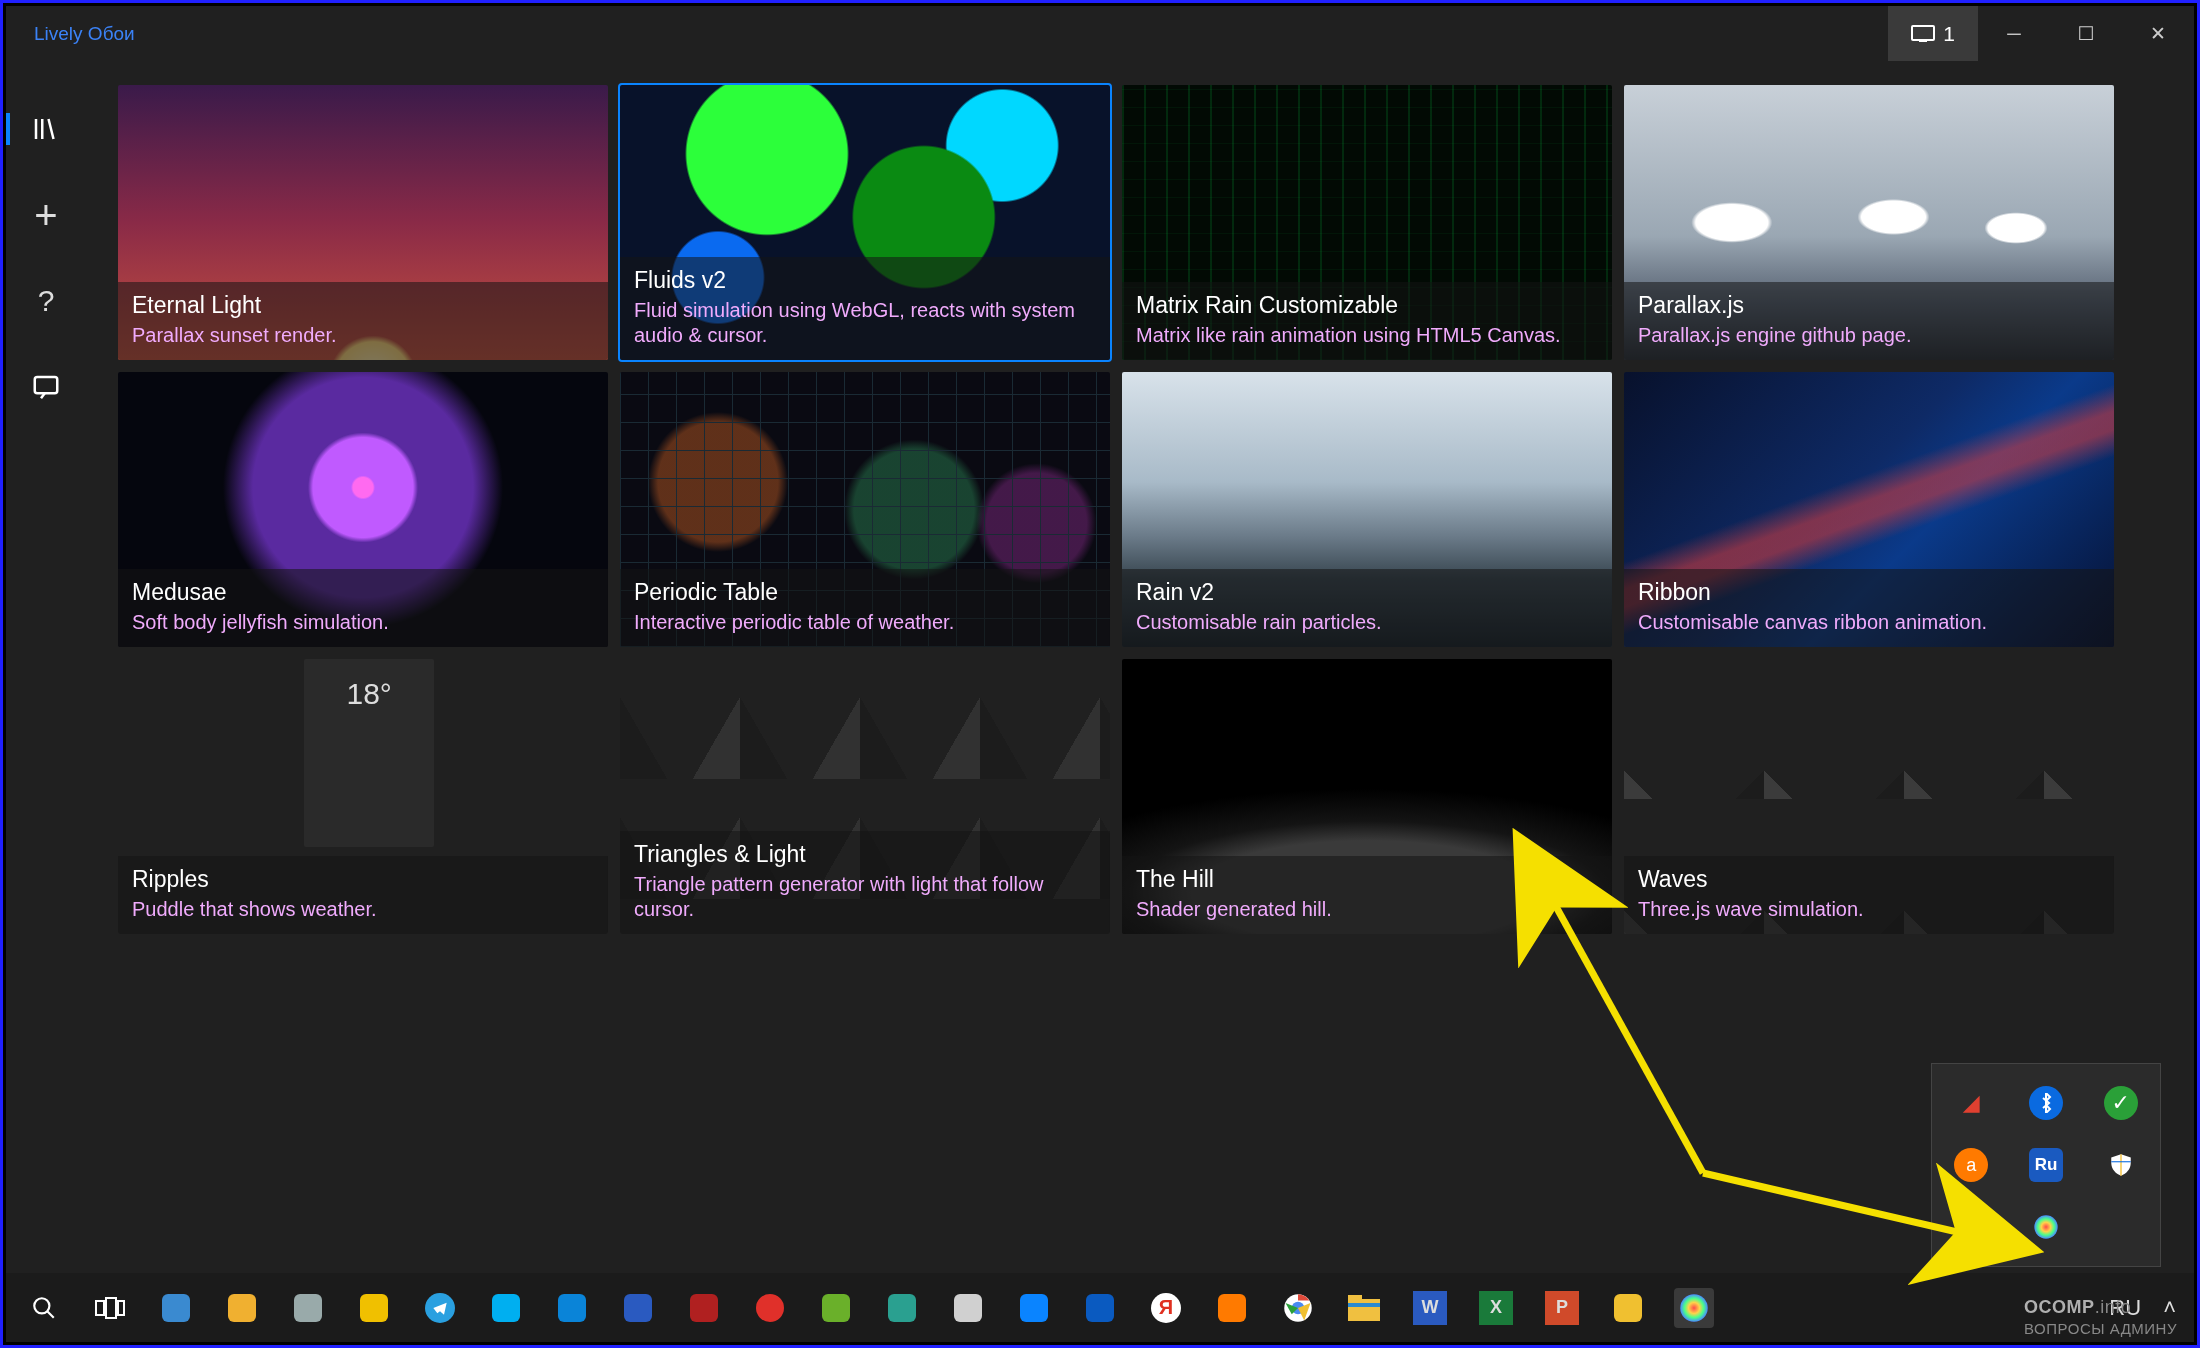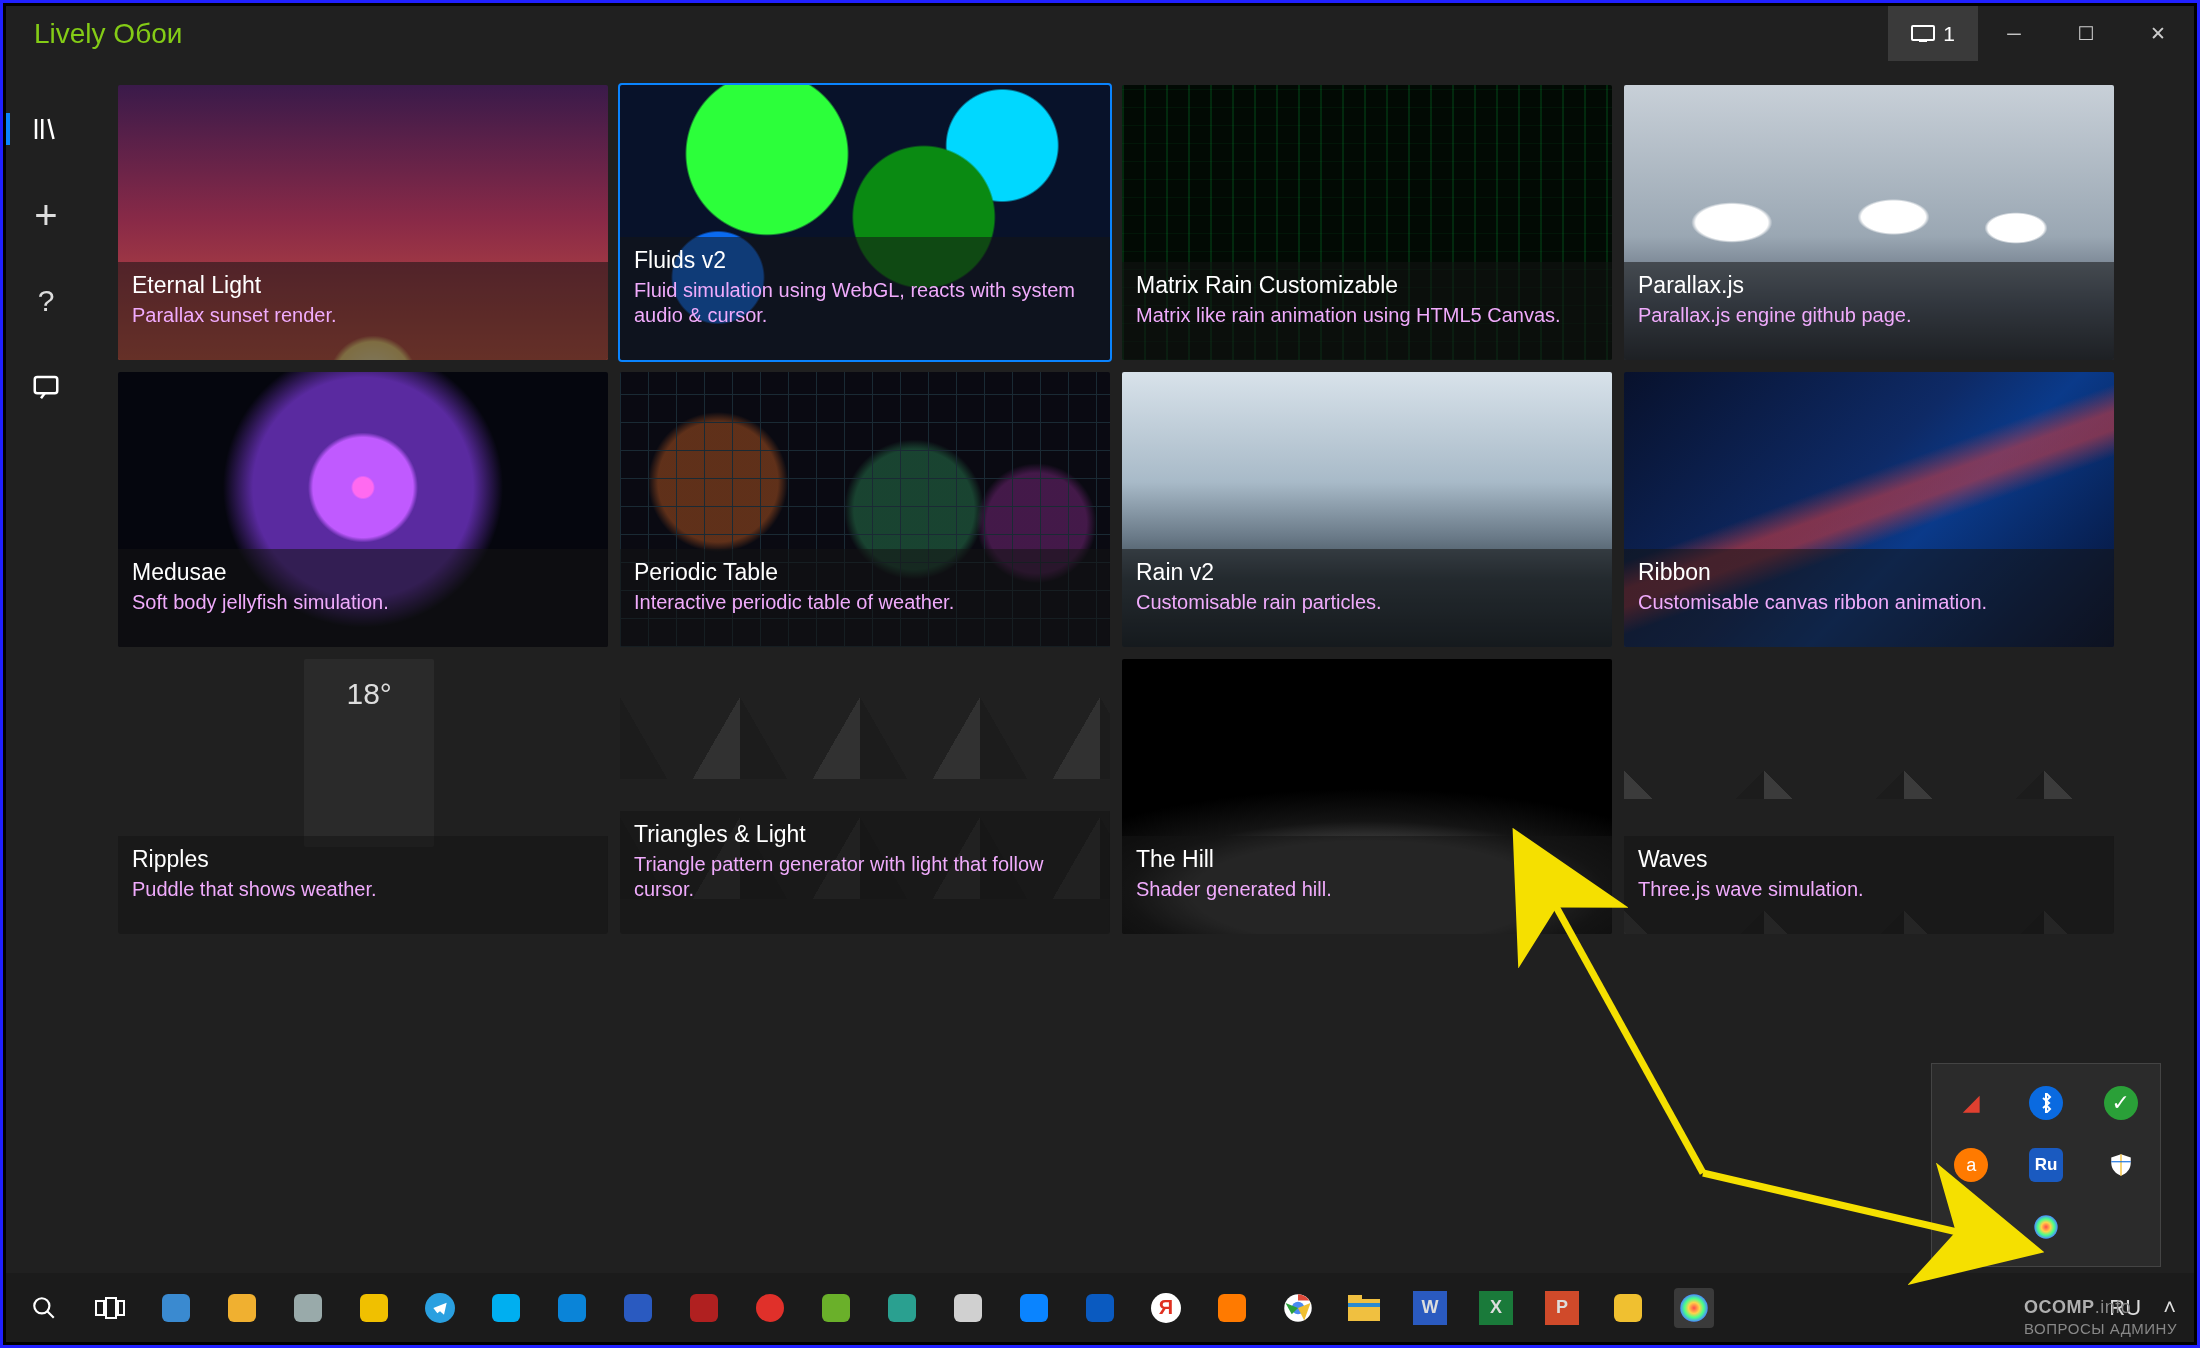"Lively Обои" .title { color: #84cc16 -> #3b82f6; font-size: 28px -> 19px }
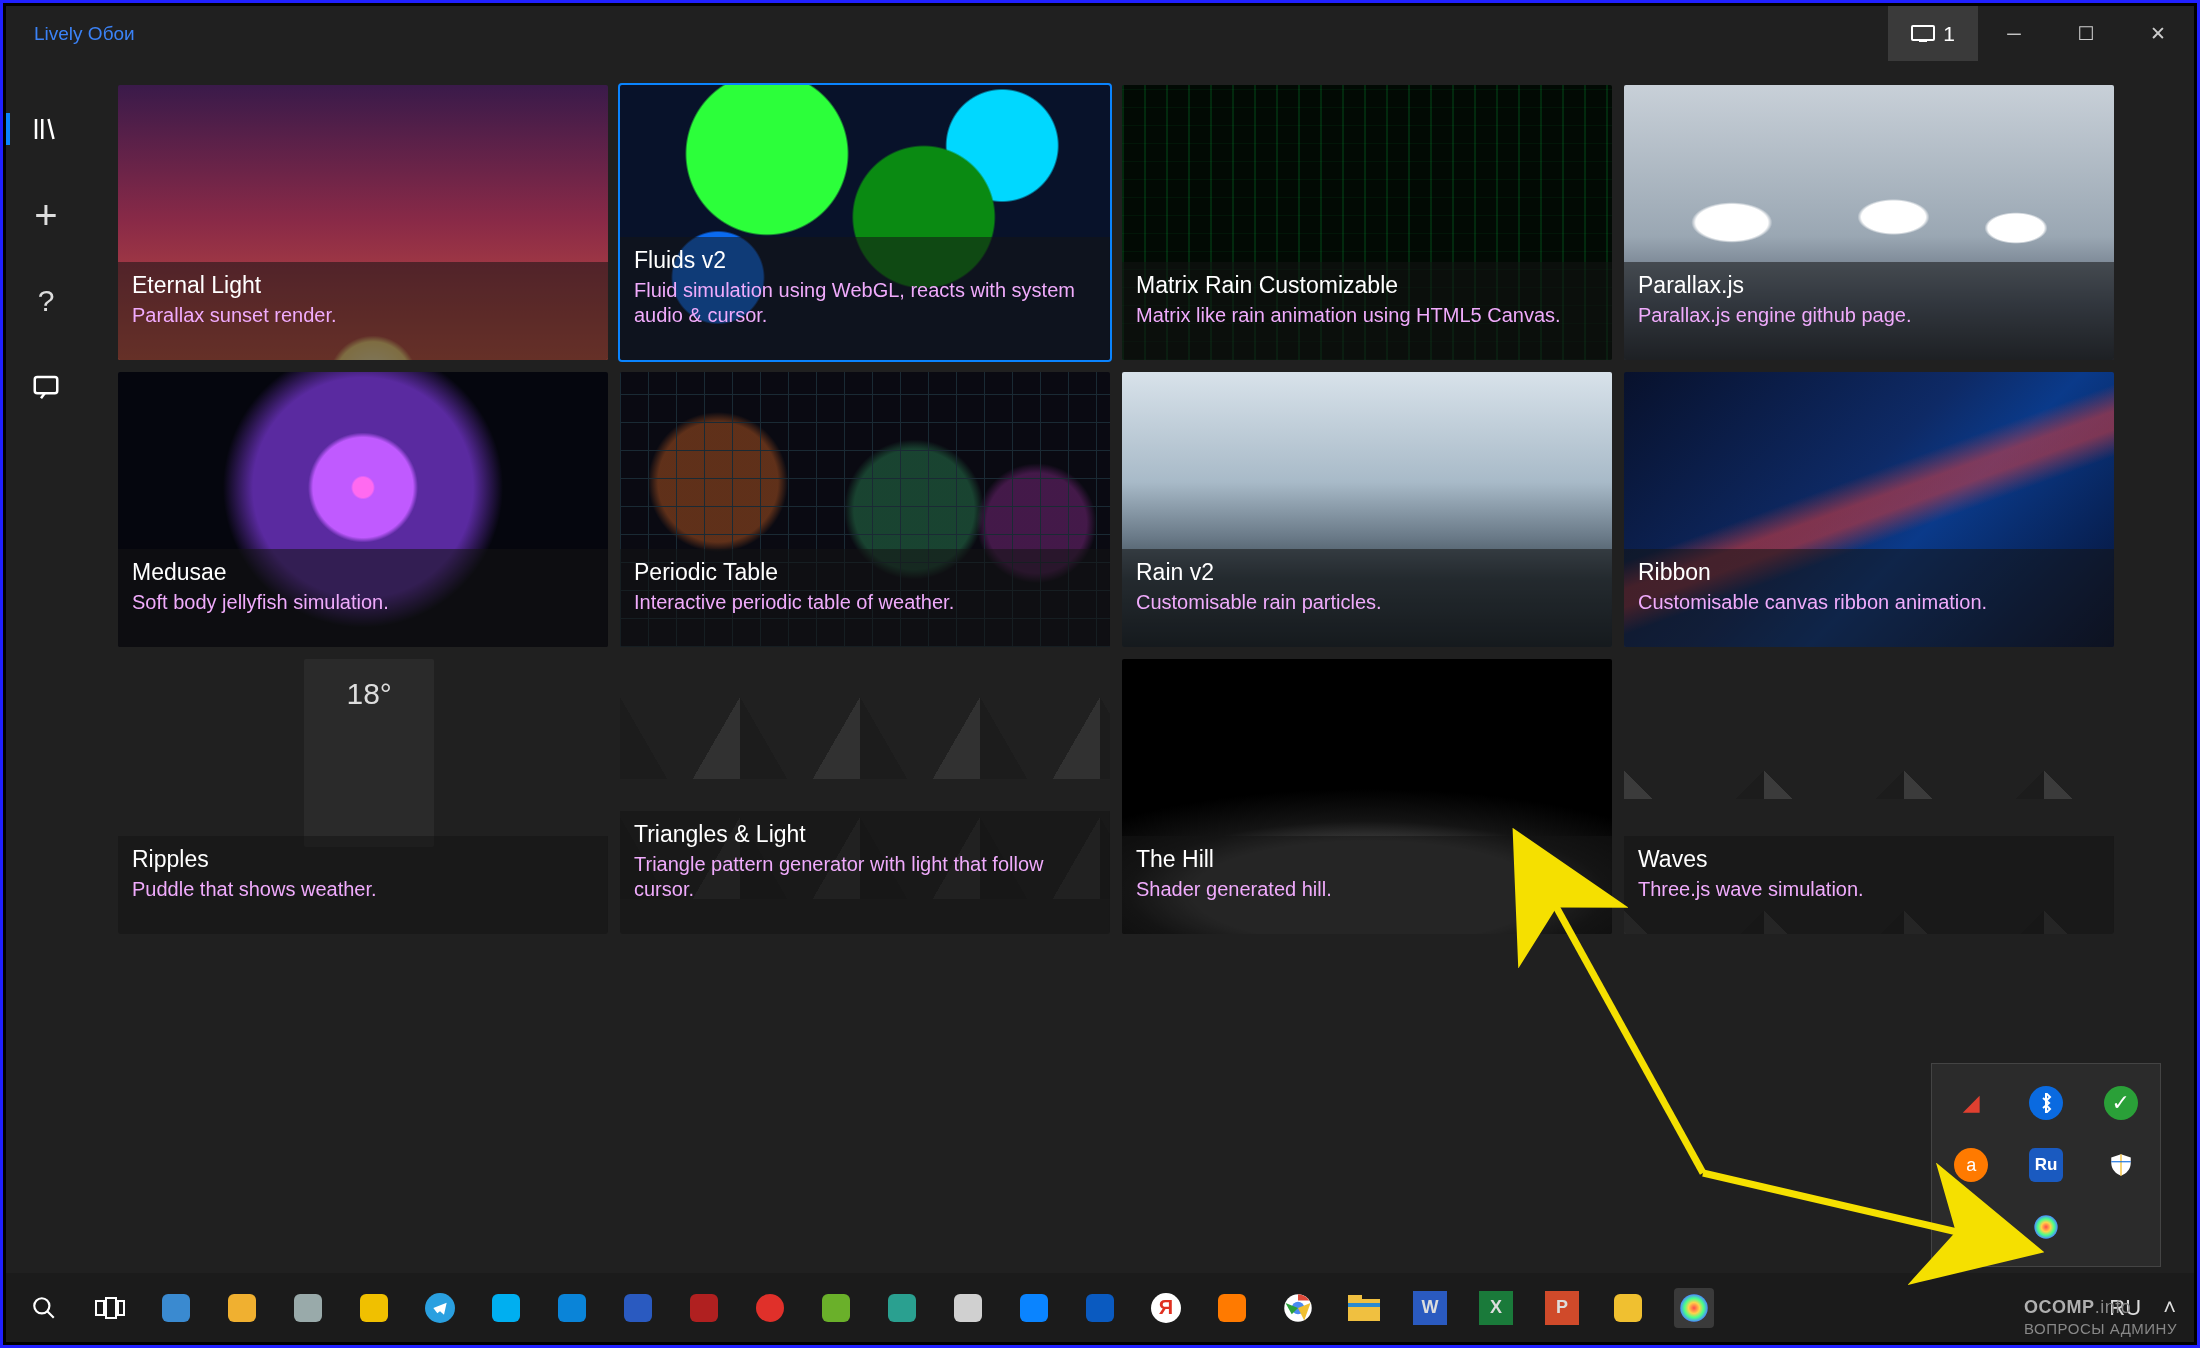"Fluids v2" .caption { padding: 10px 14px 32px -> 10px 14px 12px }
